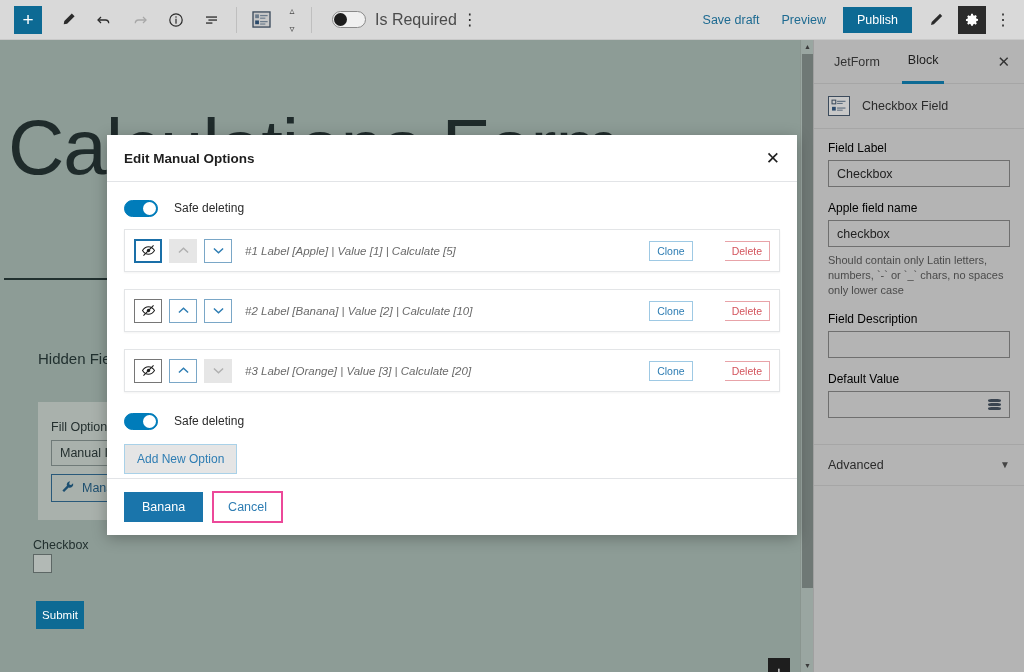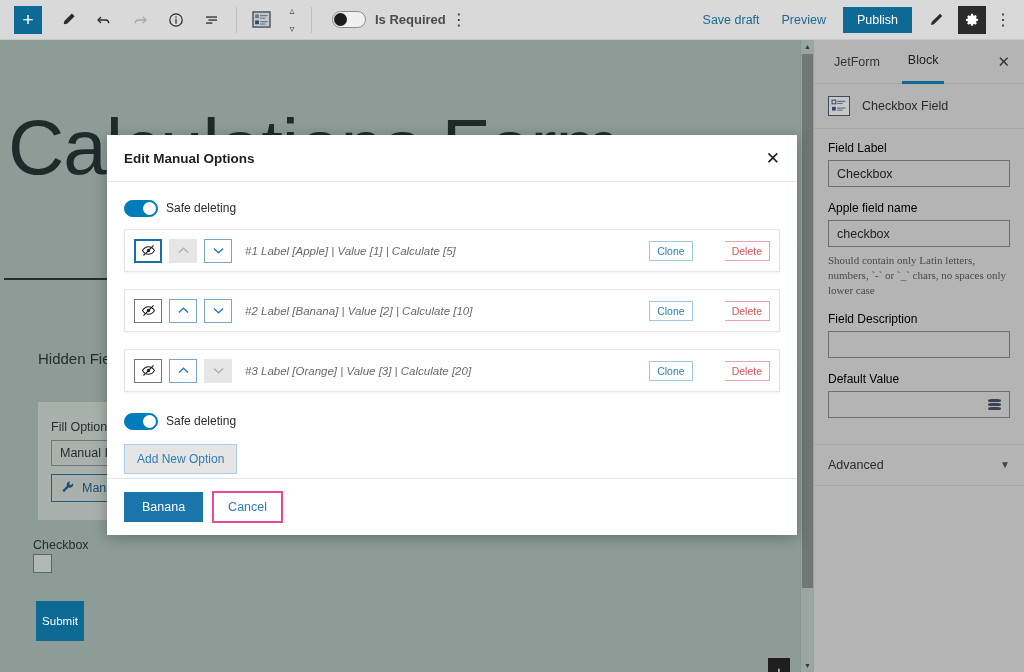"Is Required" .tb-label { font-size: 13px -> 16px; font-weight: bold -> none }
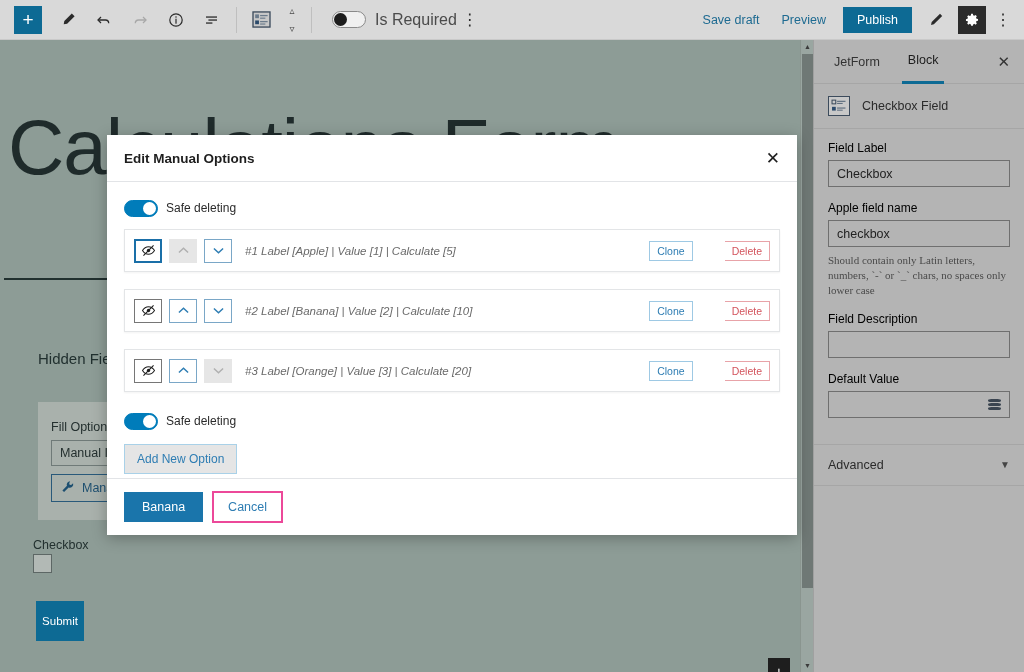"Safe deleting" .safe-row { gap: 8px -> 16px }
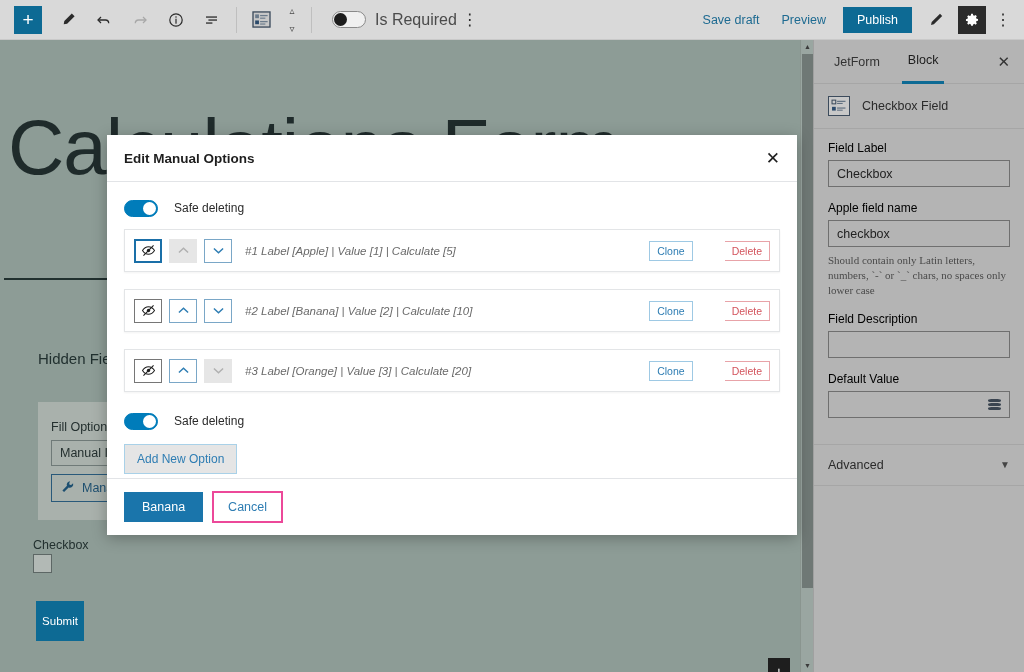"Should contain only Latin letters," .sb-help { font-family: Liberation Serif, serif -> none }
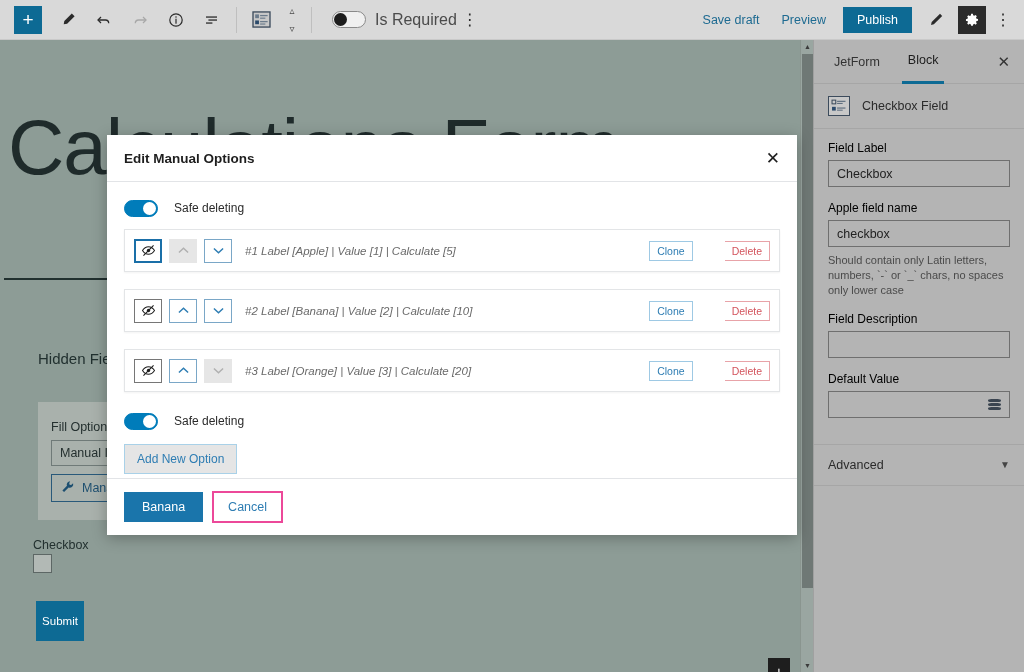"Submit" .submit-btn { height: 40px -> 28px }
